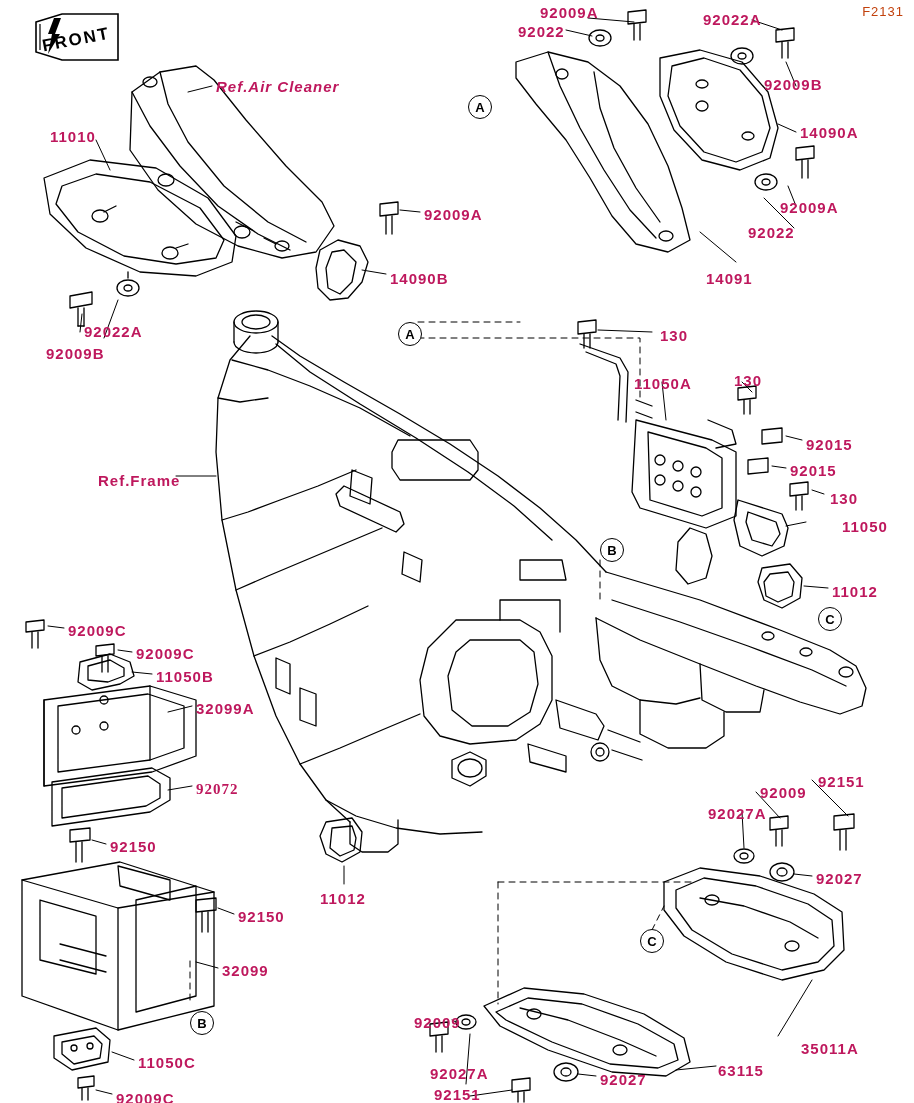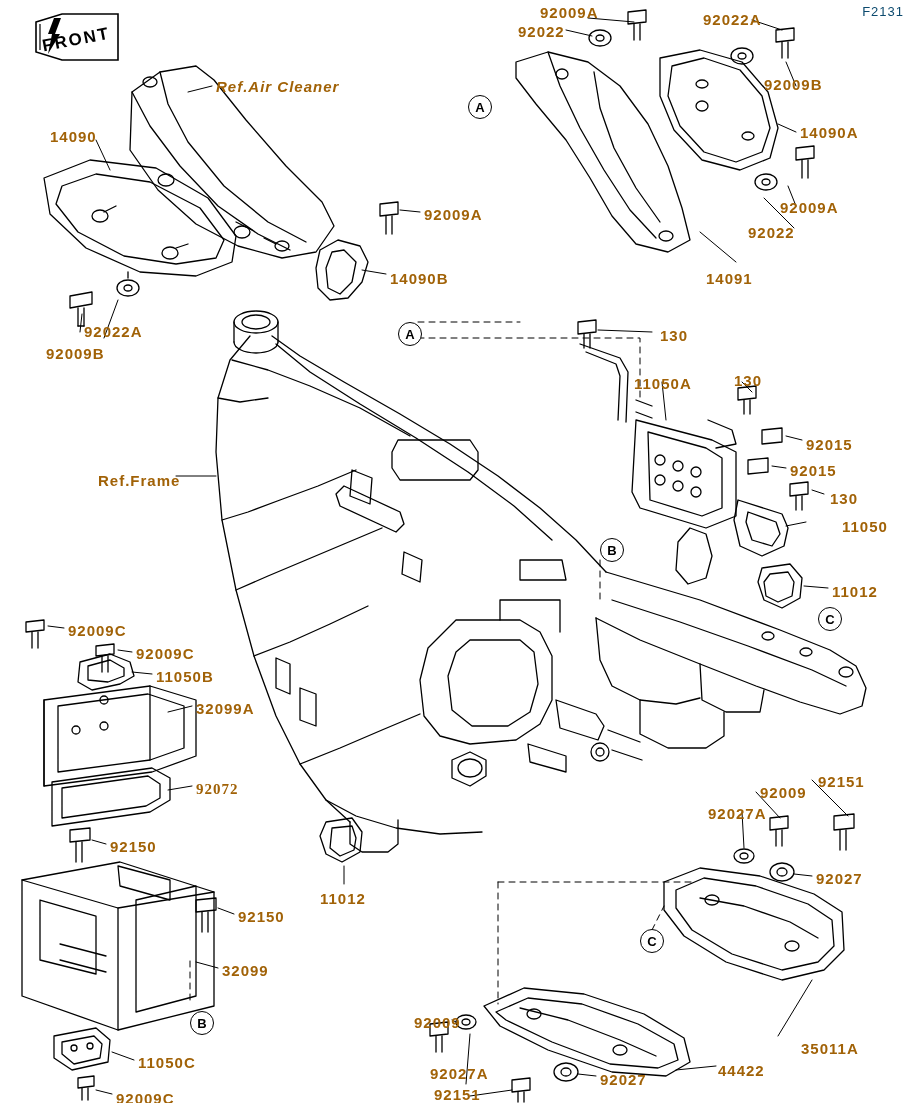"92009A" .lbl { color: #a16207 -> #be185d }
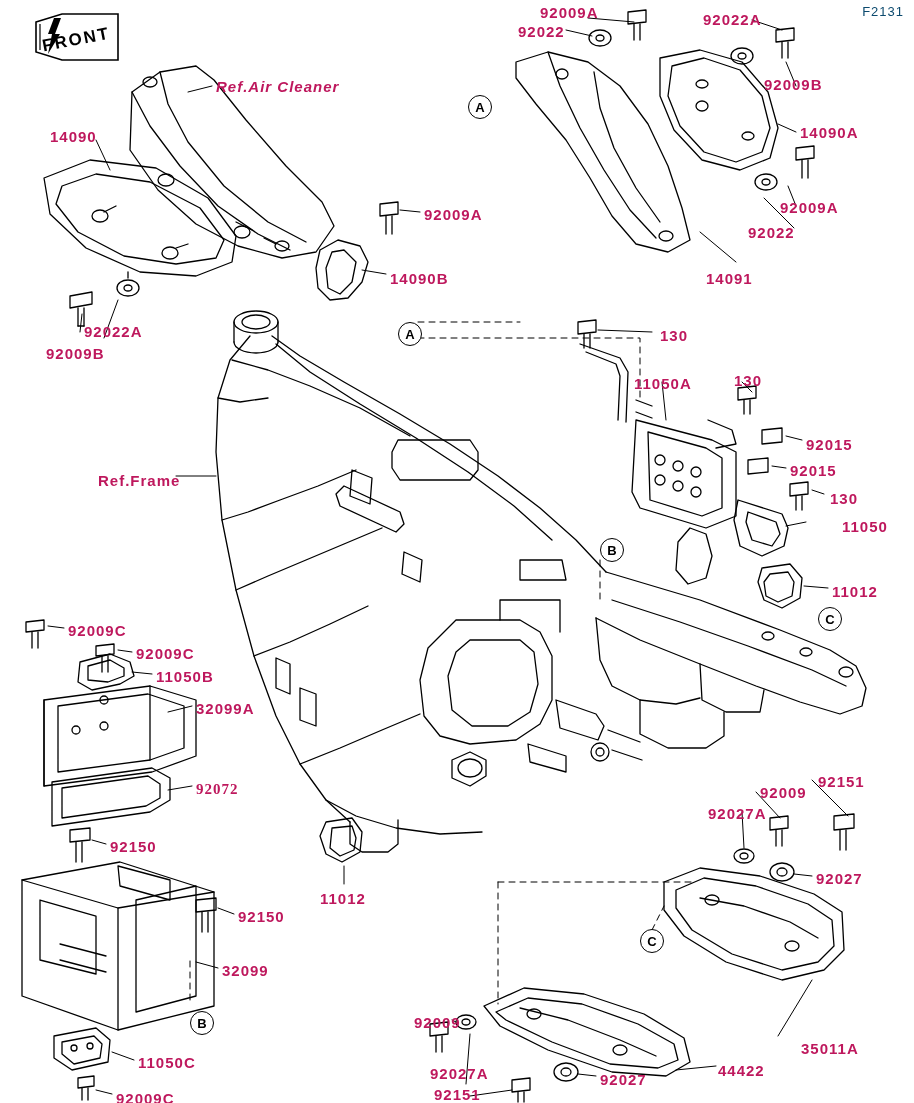"F2131" .code { color: #0c4a6e -> #c2410c }
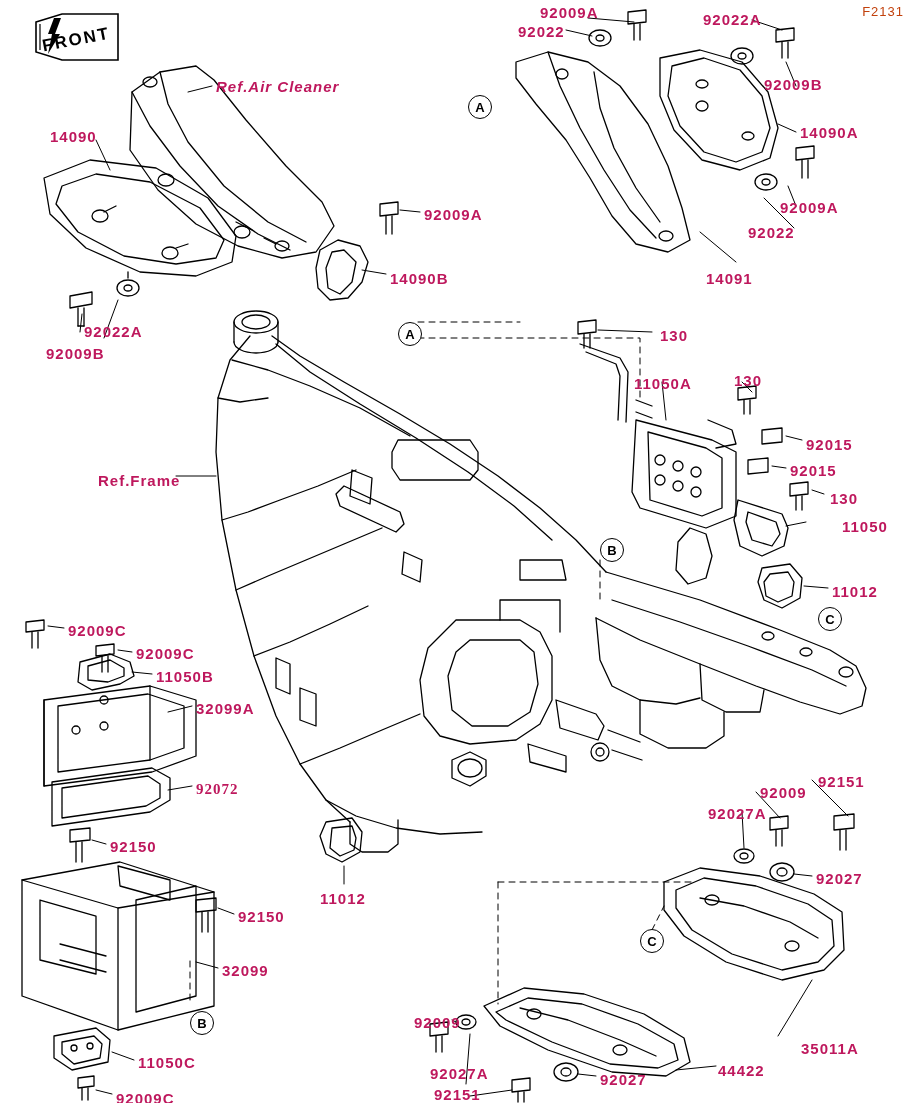"14090" div.lbl { text: 14090 -> 11010 }
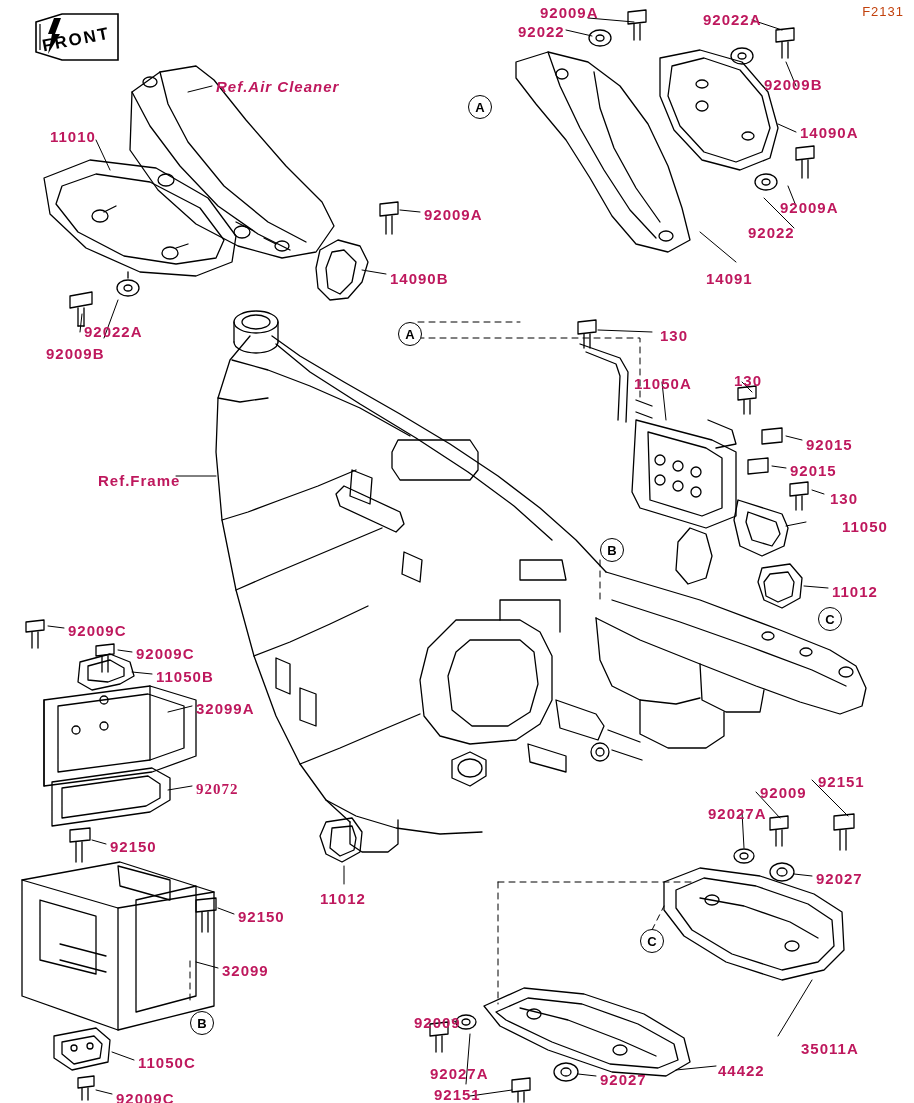"44422" div.lbl { text: 44422 -> 63115 }
